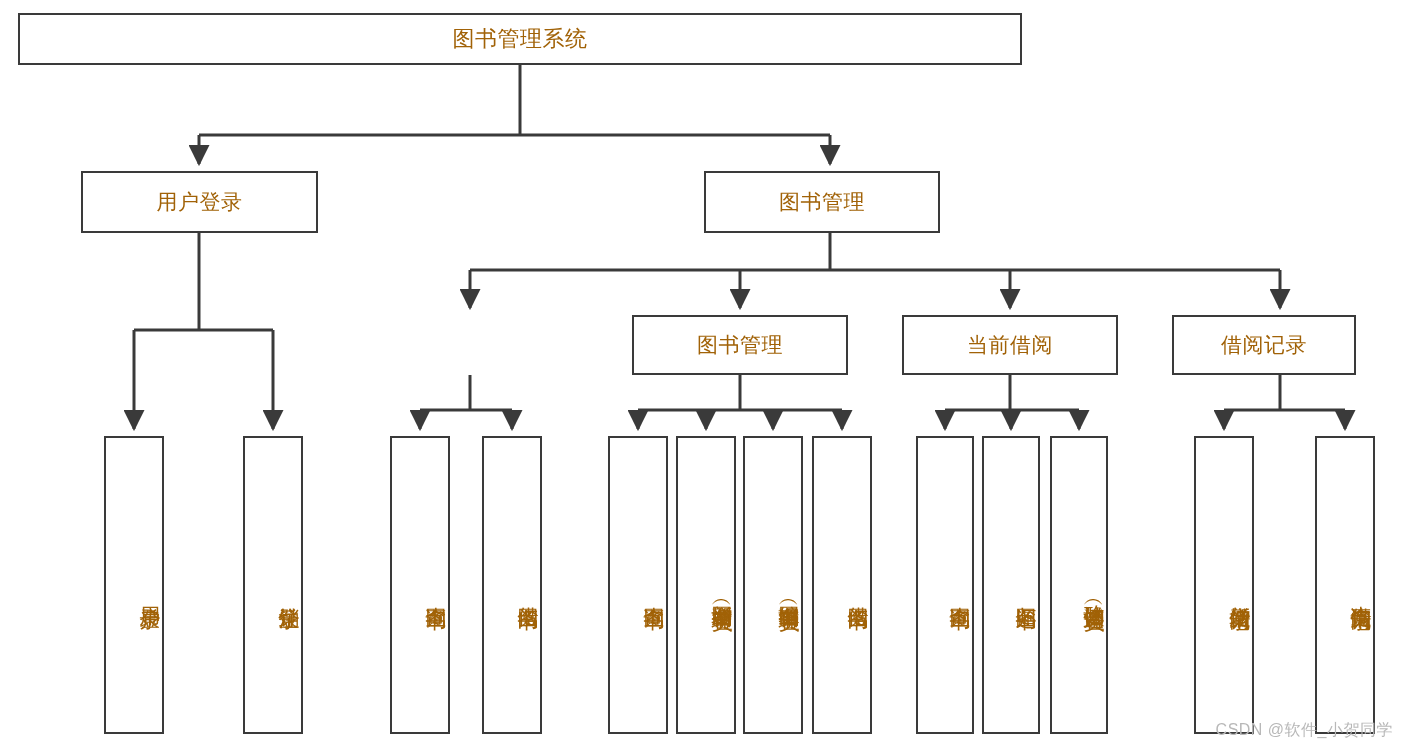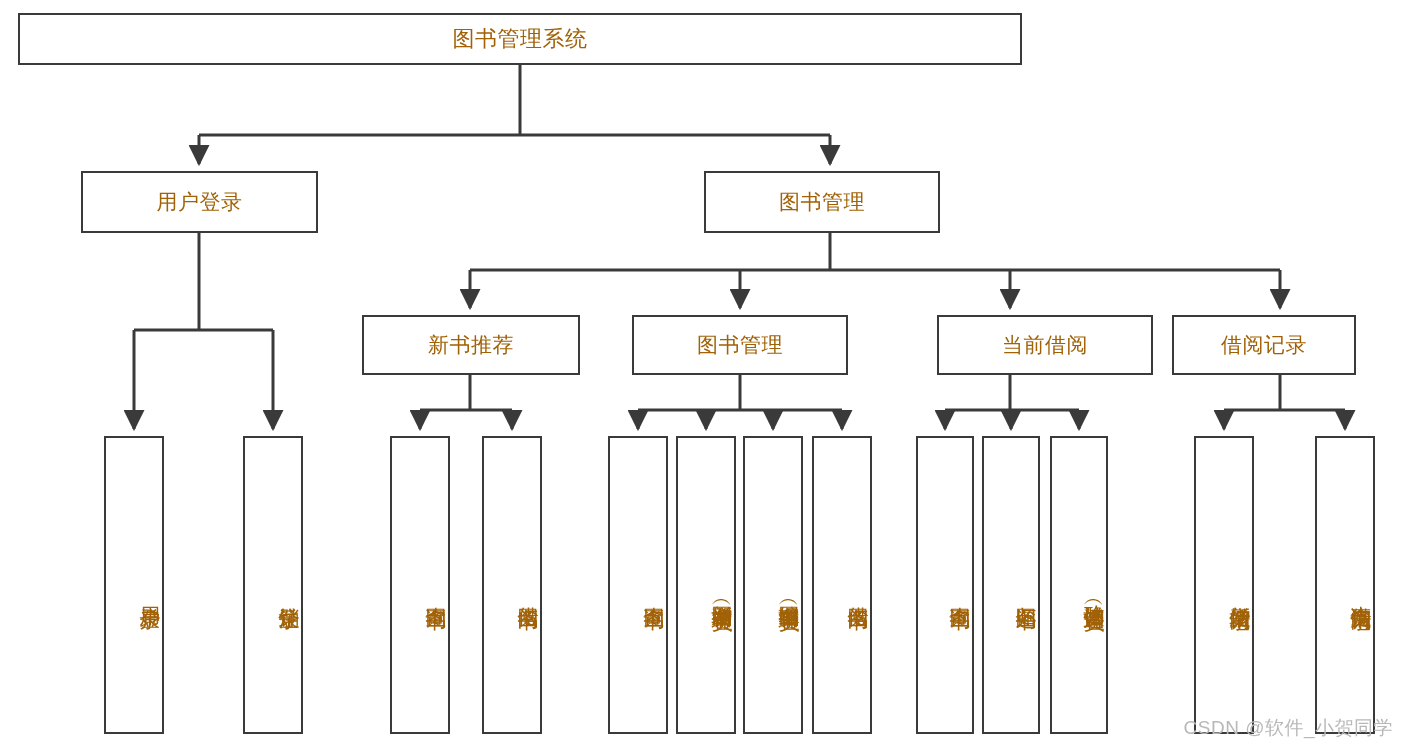"新书推荐" div.node { html: <div> <span>新书推荐</span> </div> -> none }
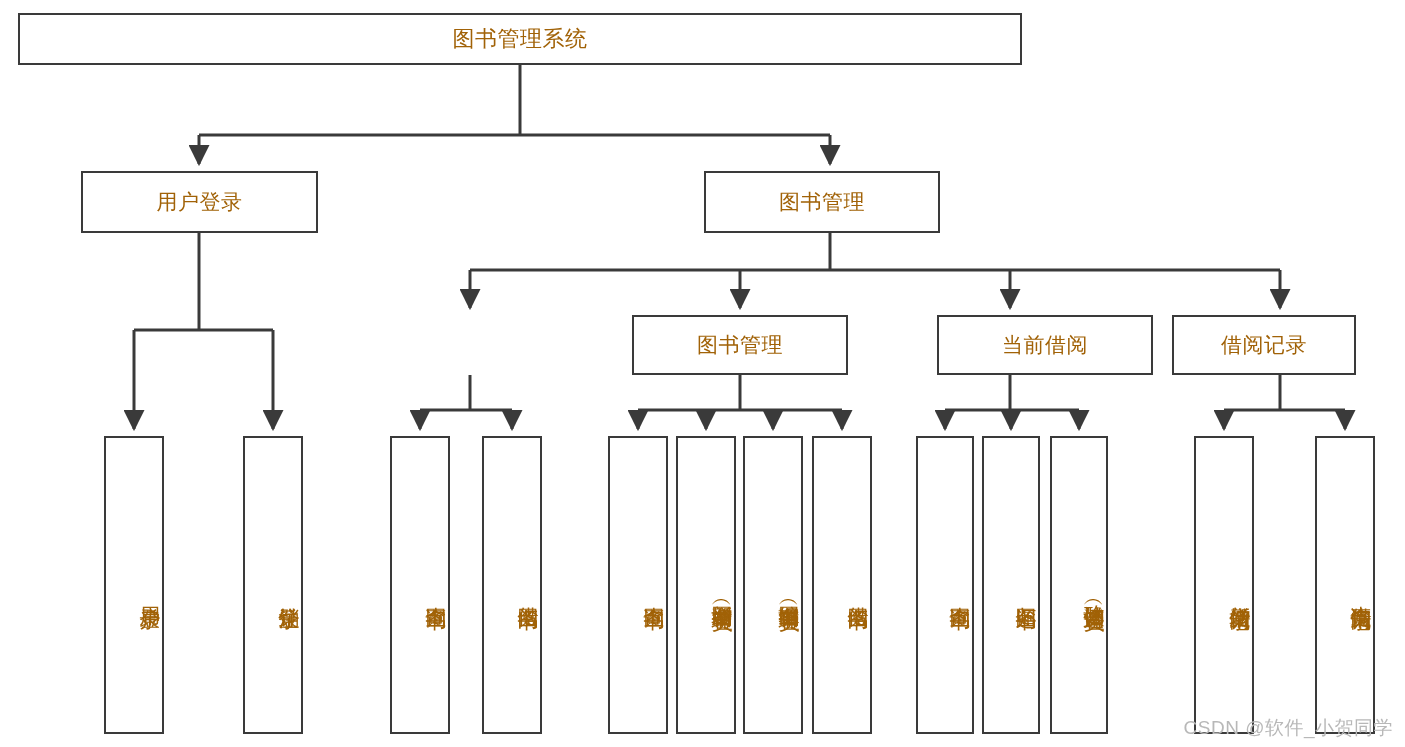"当前借阅" div.node { margin-left: 35px -> none }
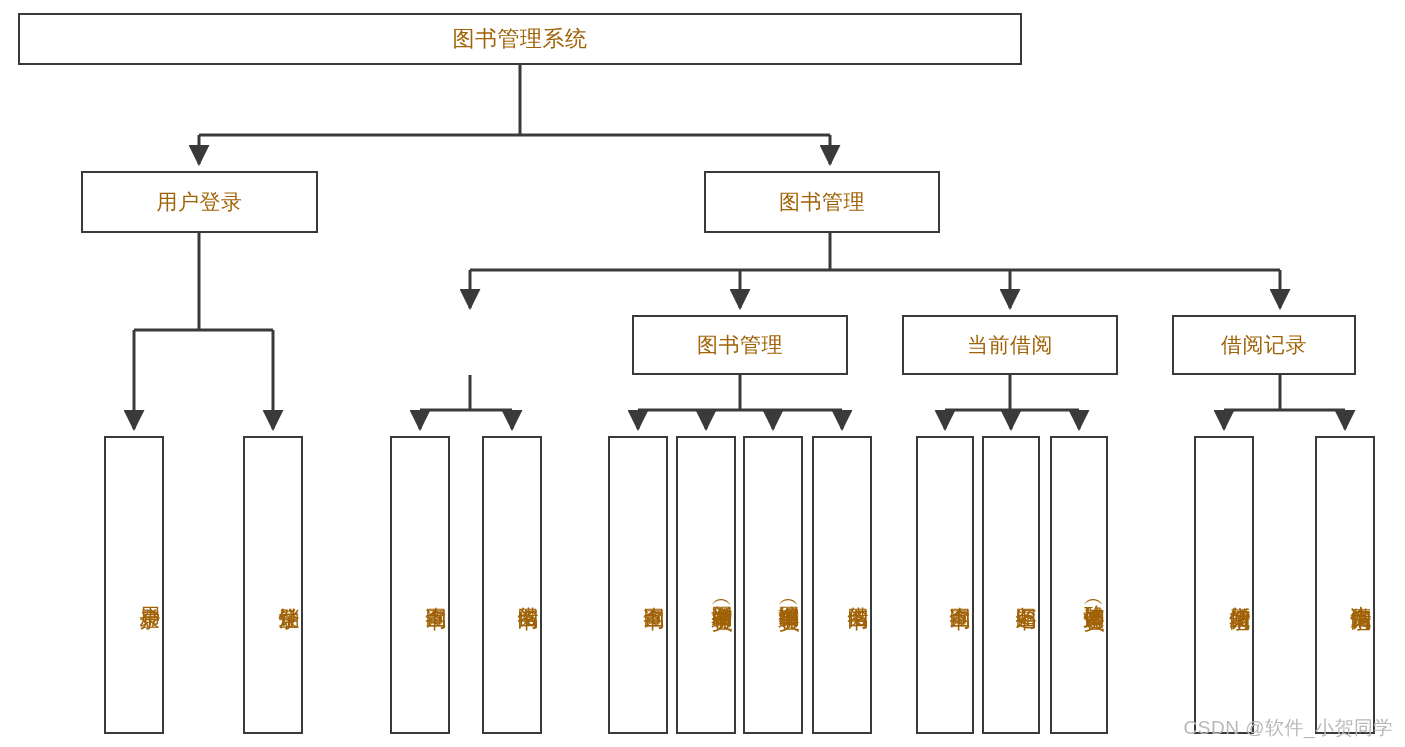"CSDN @软件_小贺同学" #watermark { font-size: 19px -> 16px }
